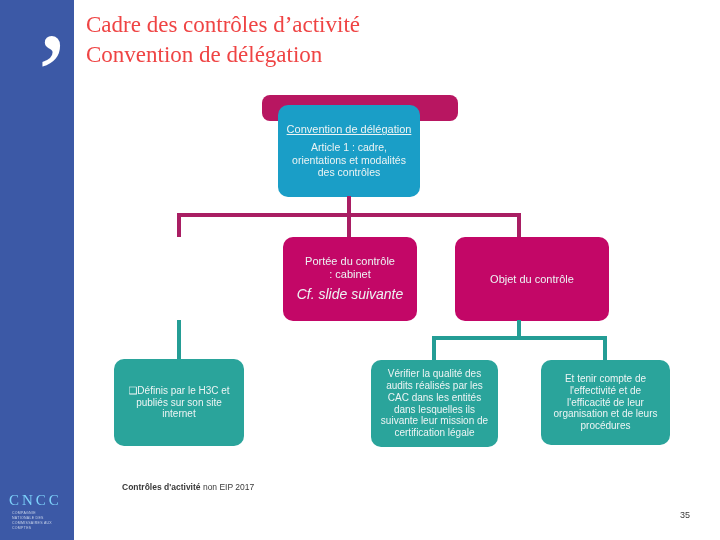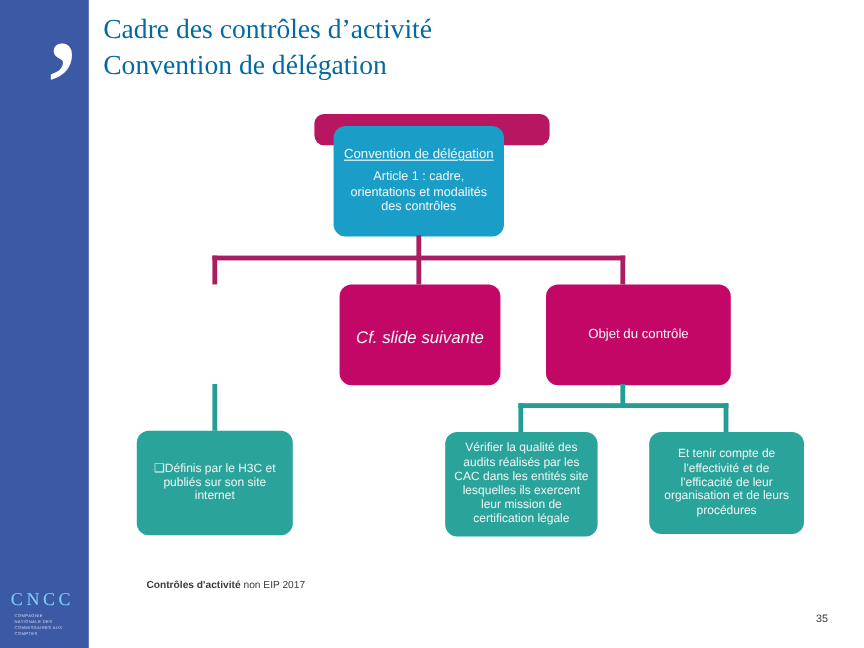"Cadre des contrôles d’activité" .title { color: #0369a1 -> #ef4444 }
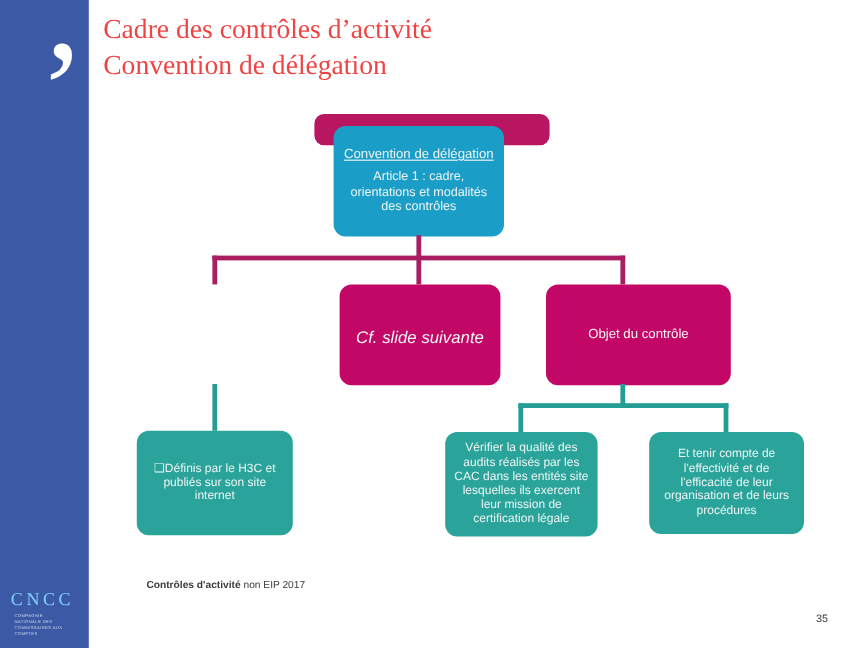"Portée du contrôle" div.pre { html: none -> <div>Portée du contrôle : cabinet</div> }
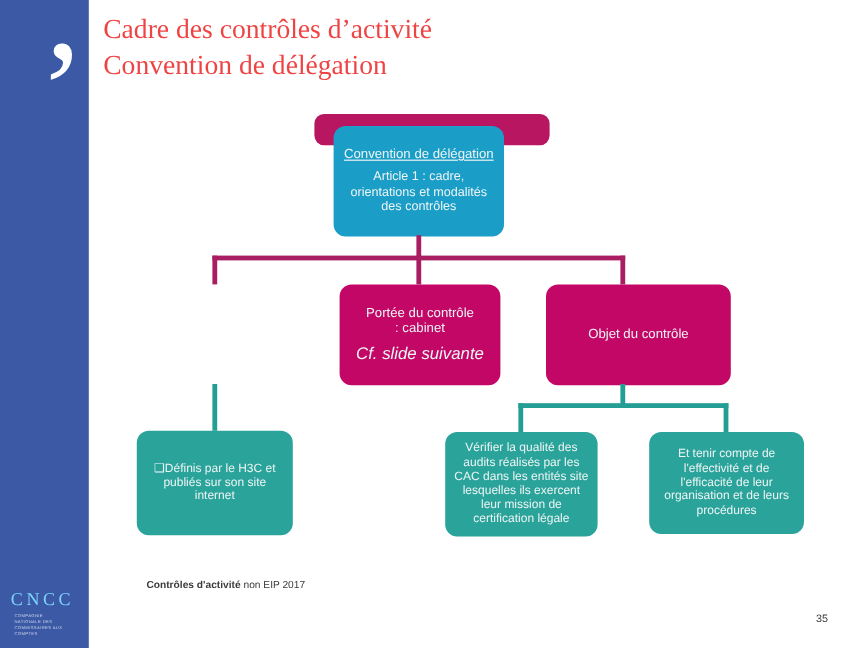"Vérifier la qualité des audits" div.node { text: site lesquelles ils exercent -> dans lesquelles ils suivante }
